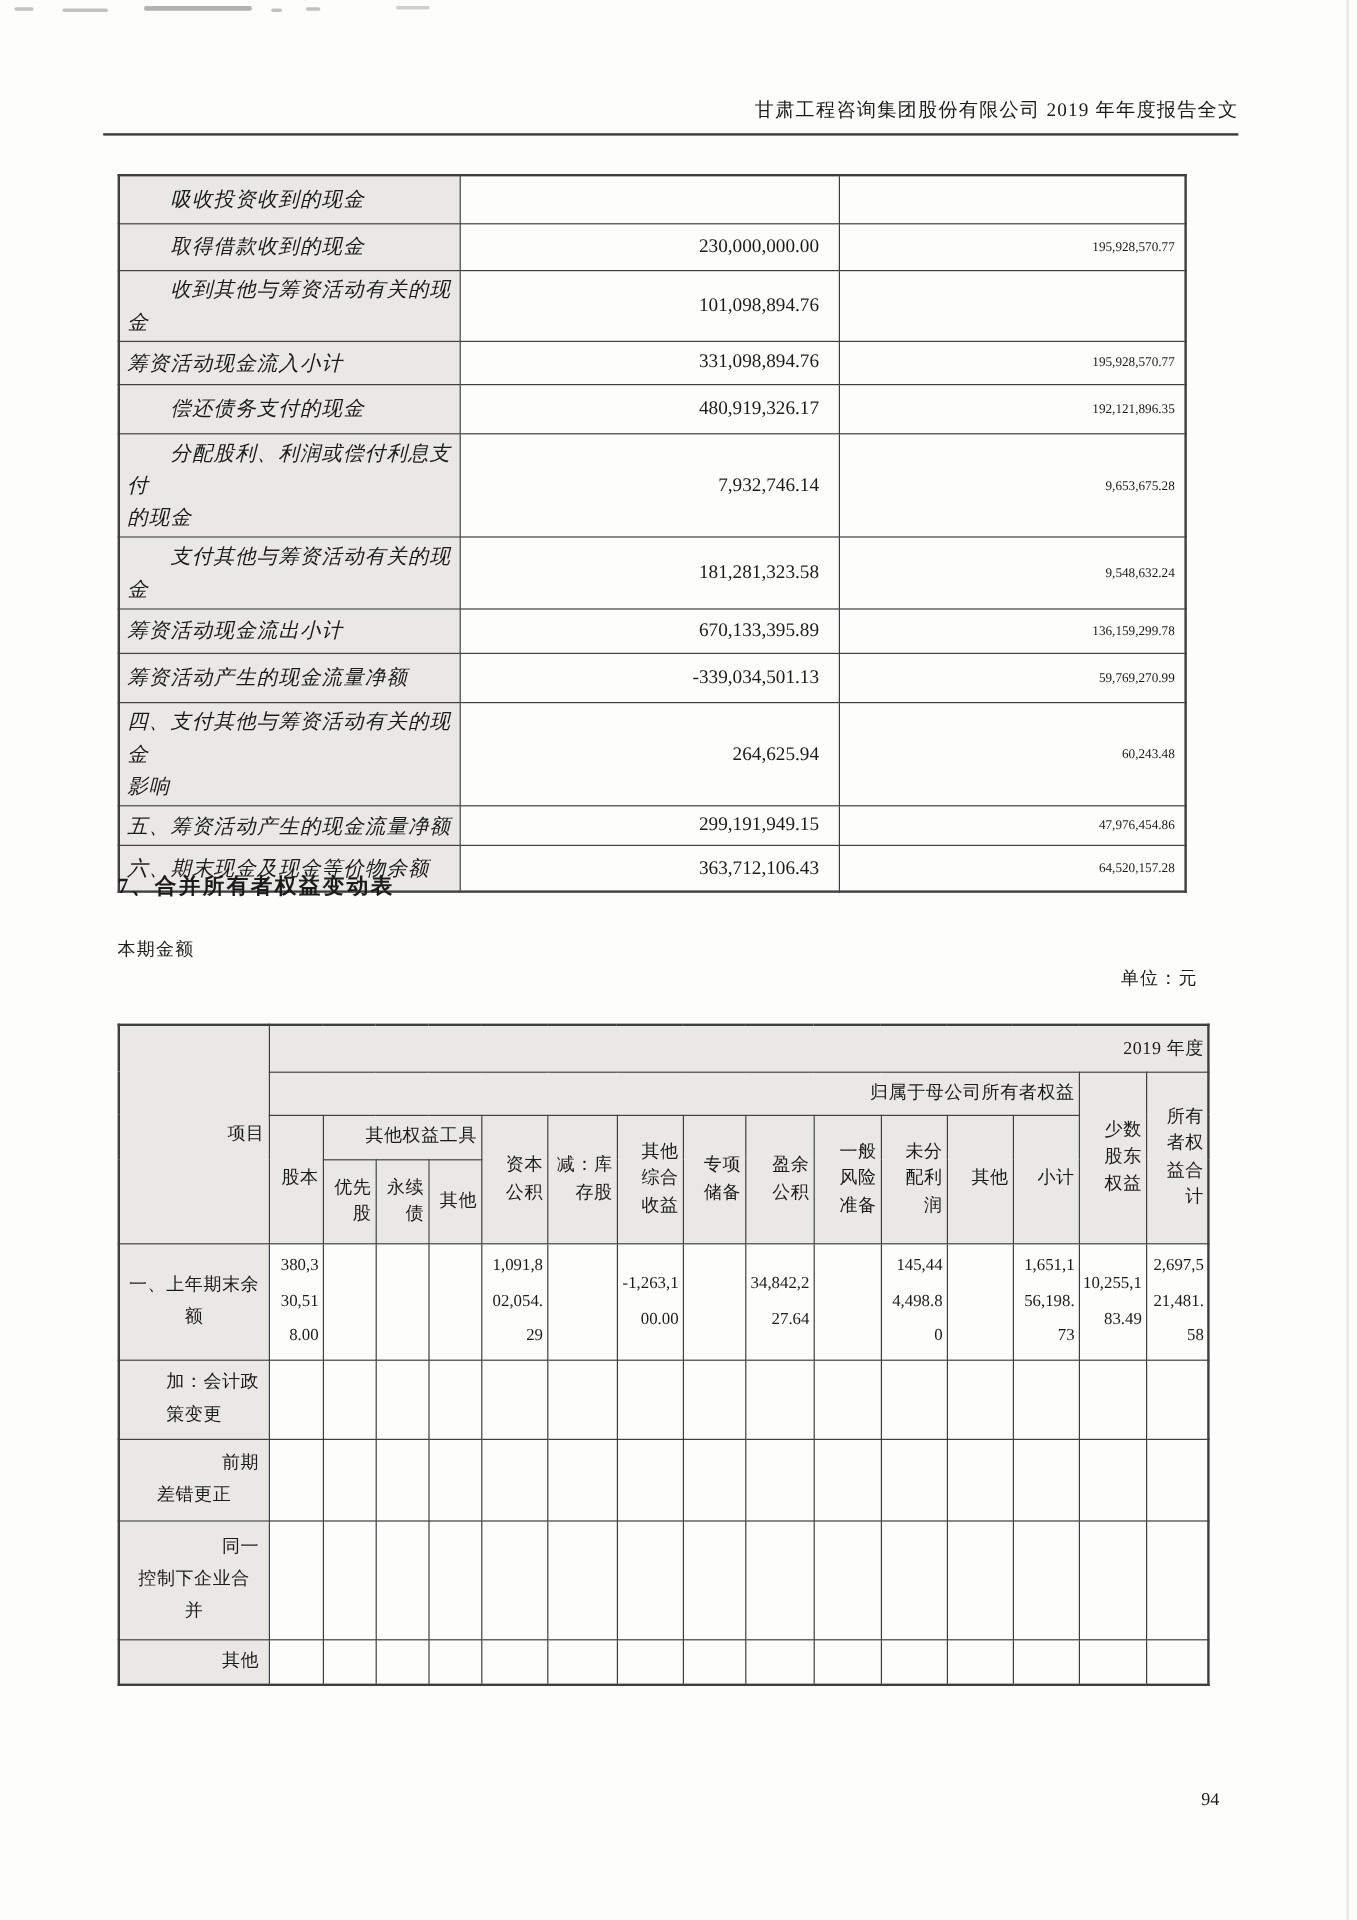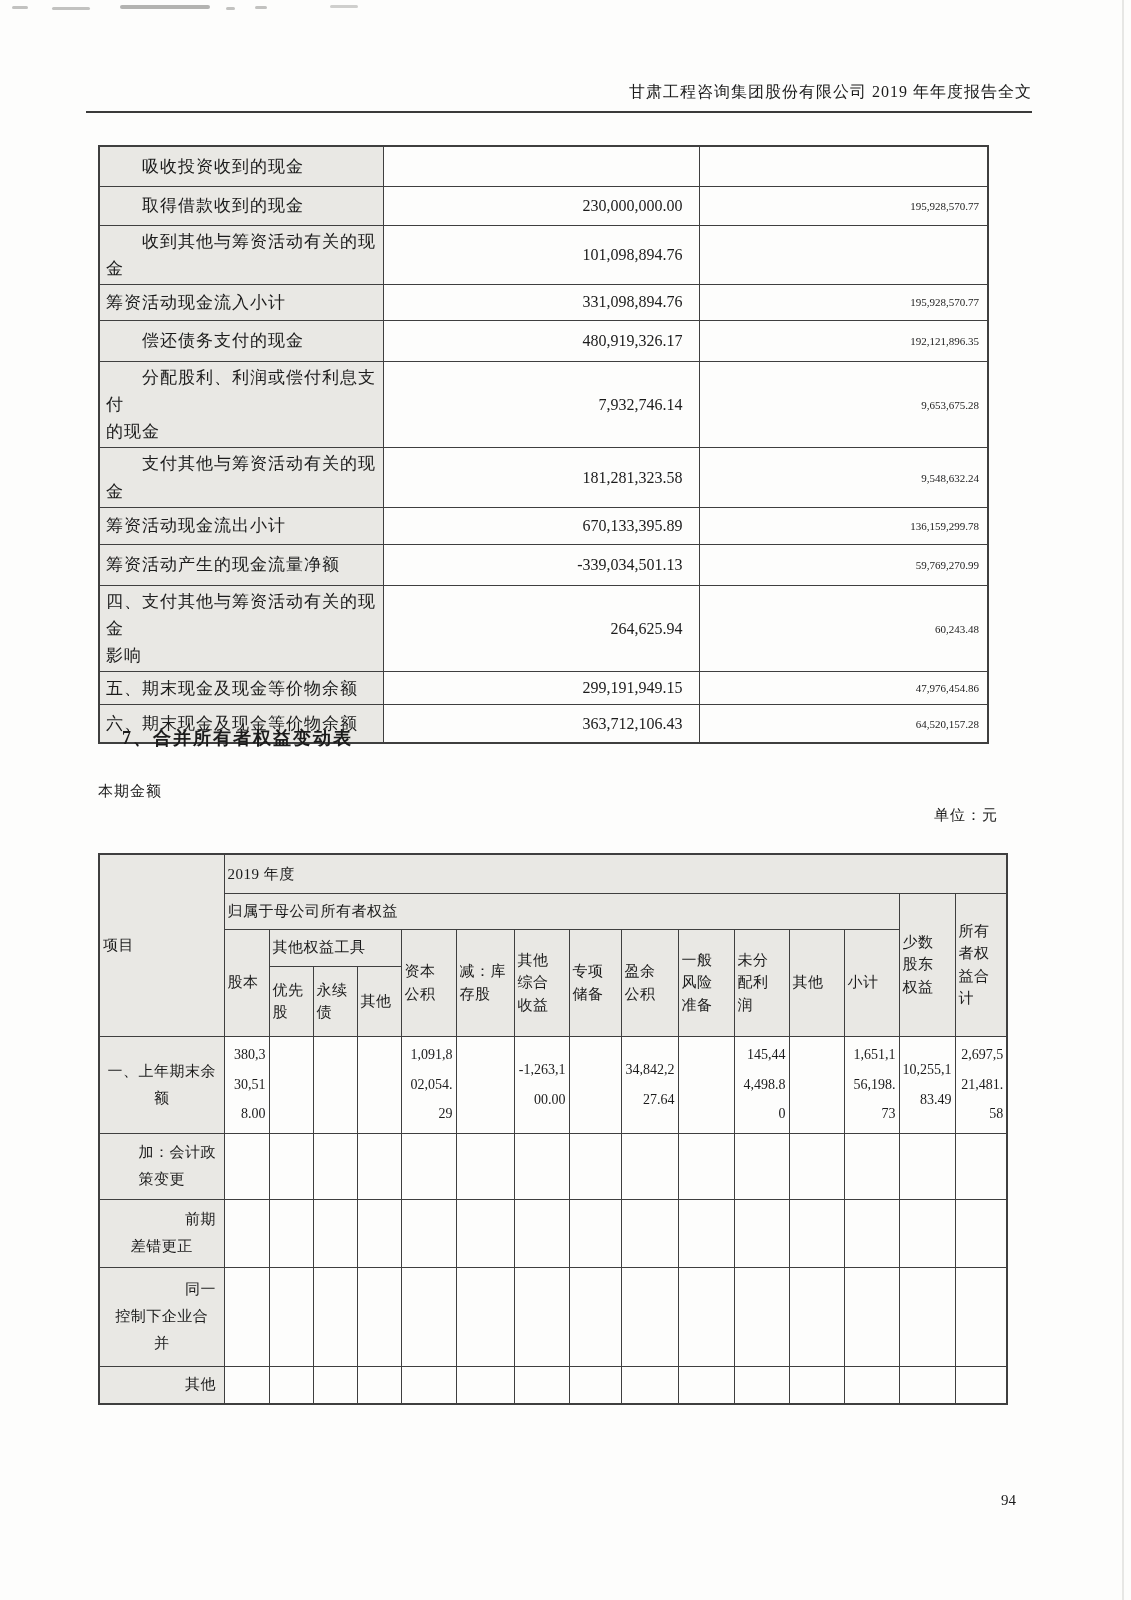"吸收投资收到的现金" .t1 td:first-child { font-style: none -> italic }
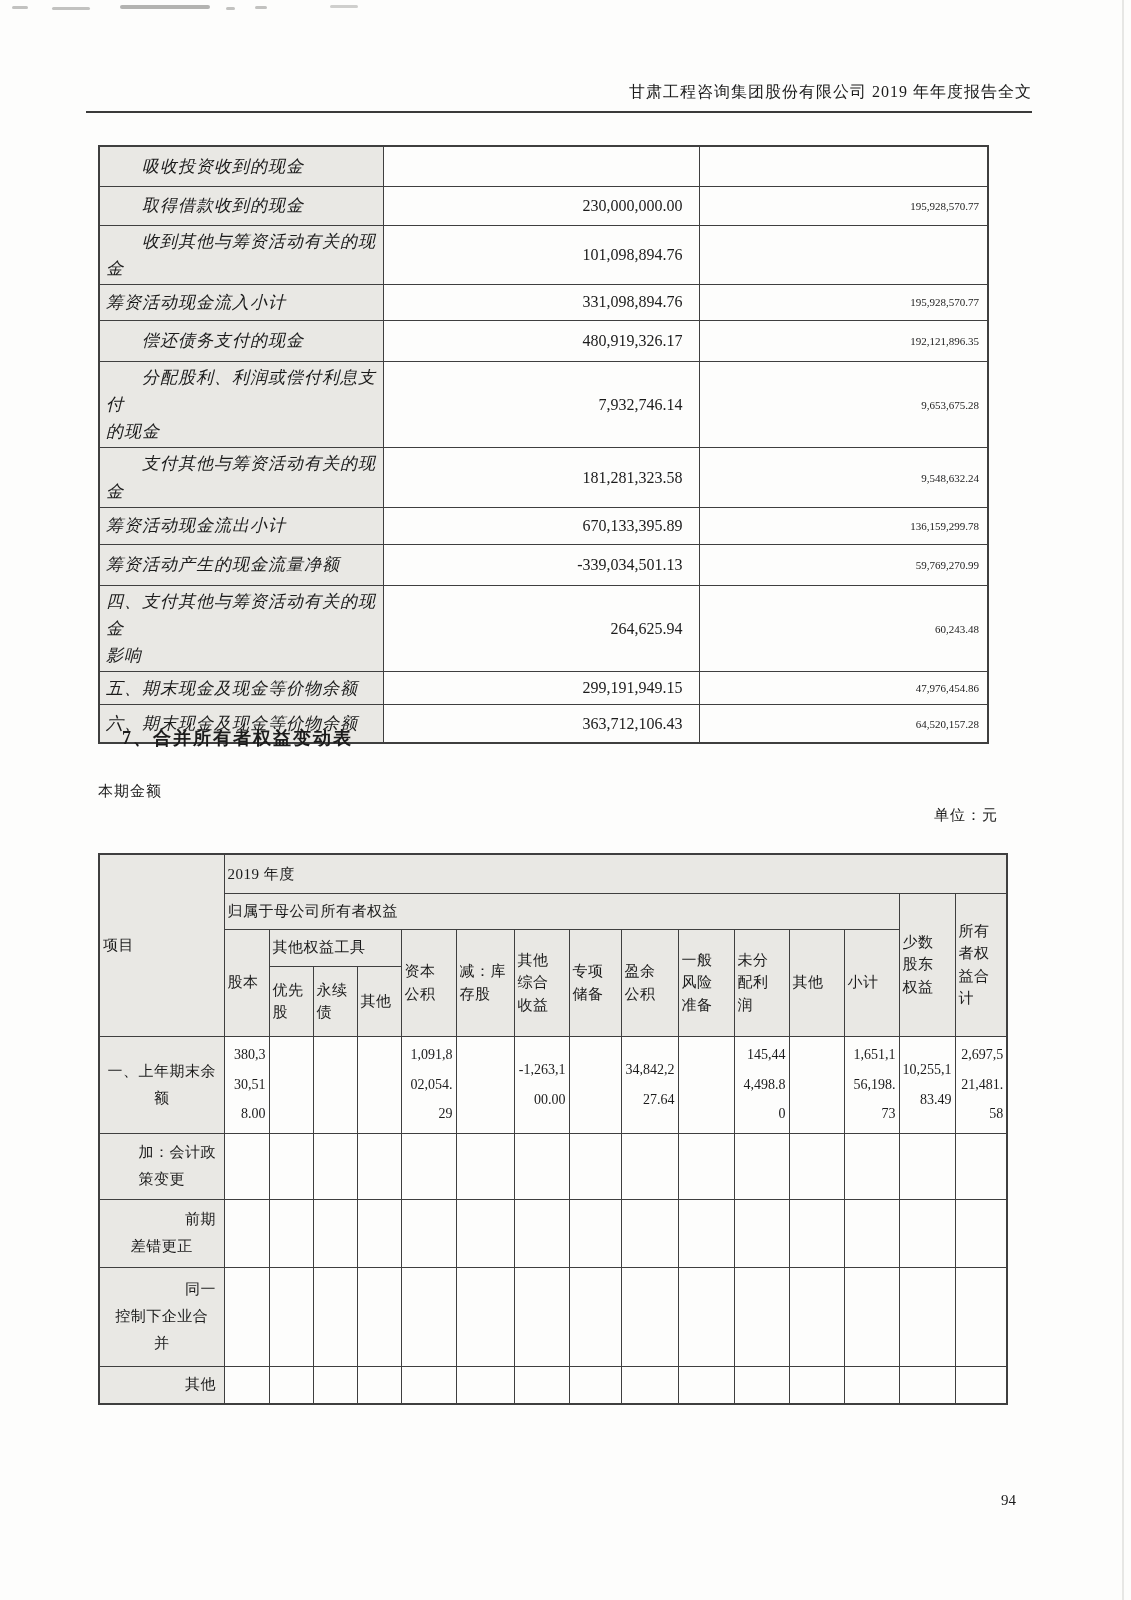"五、期末现金及现金等价物余额" td { text: 期末现金及现金等价物余 -> 筹资活动产生的现金流量净 }
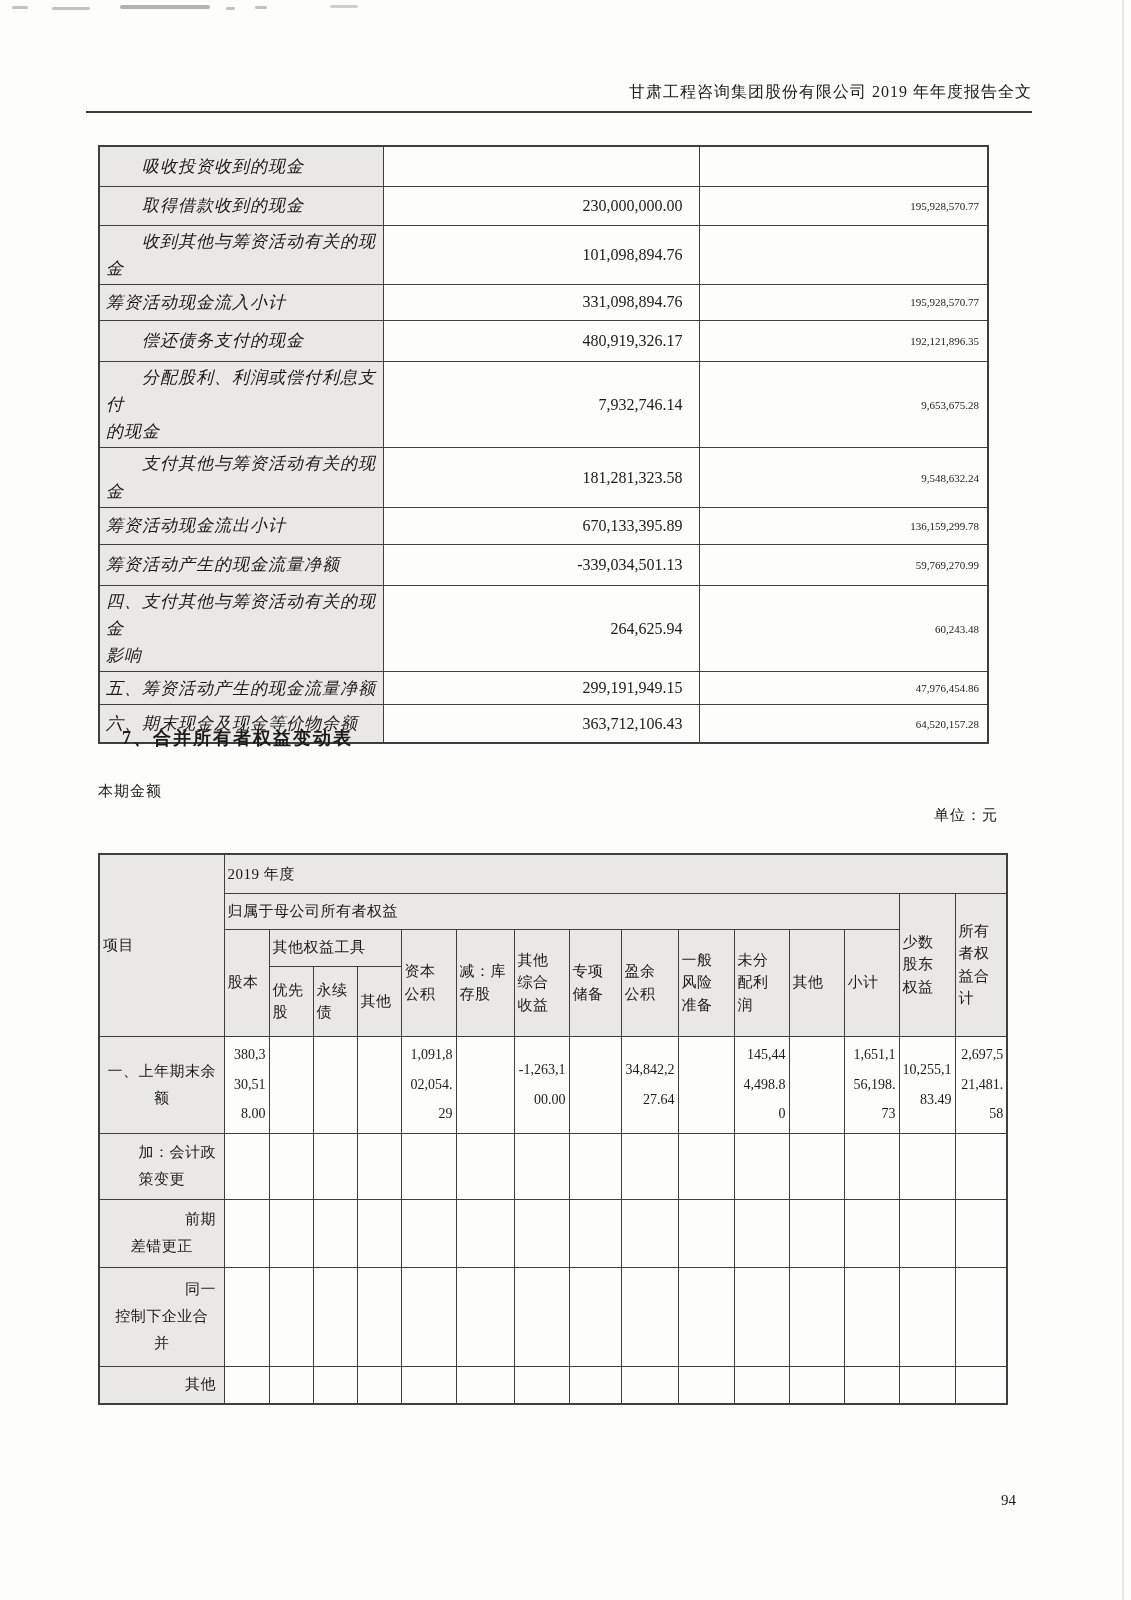"7、合并所有者权益变动表" .sec { margin-left: 24px -> none }
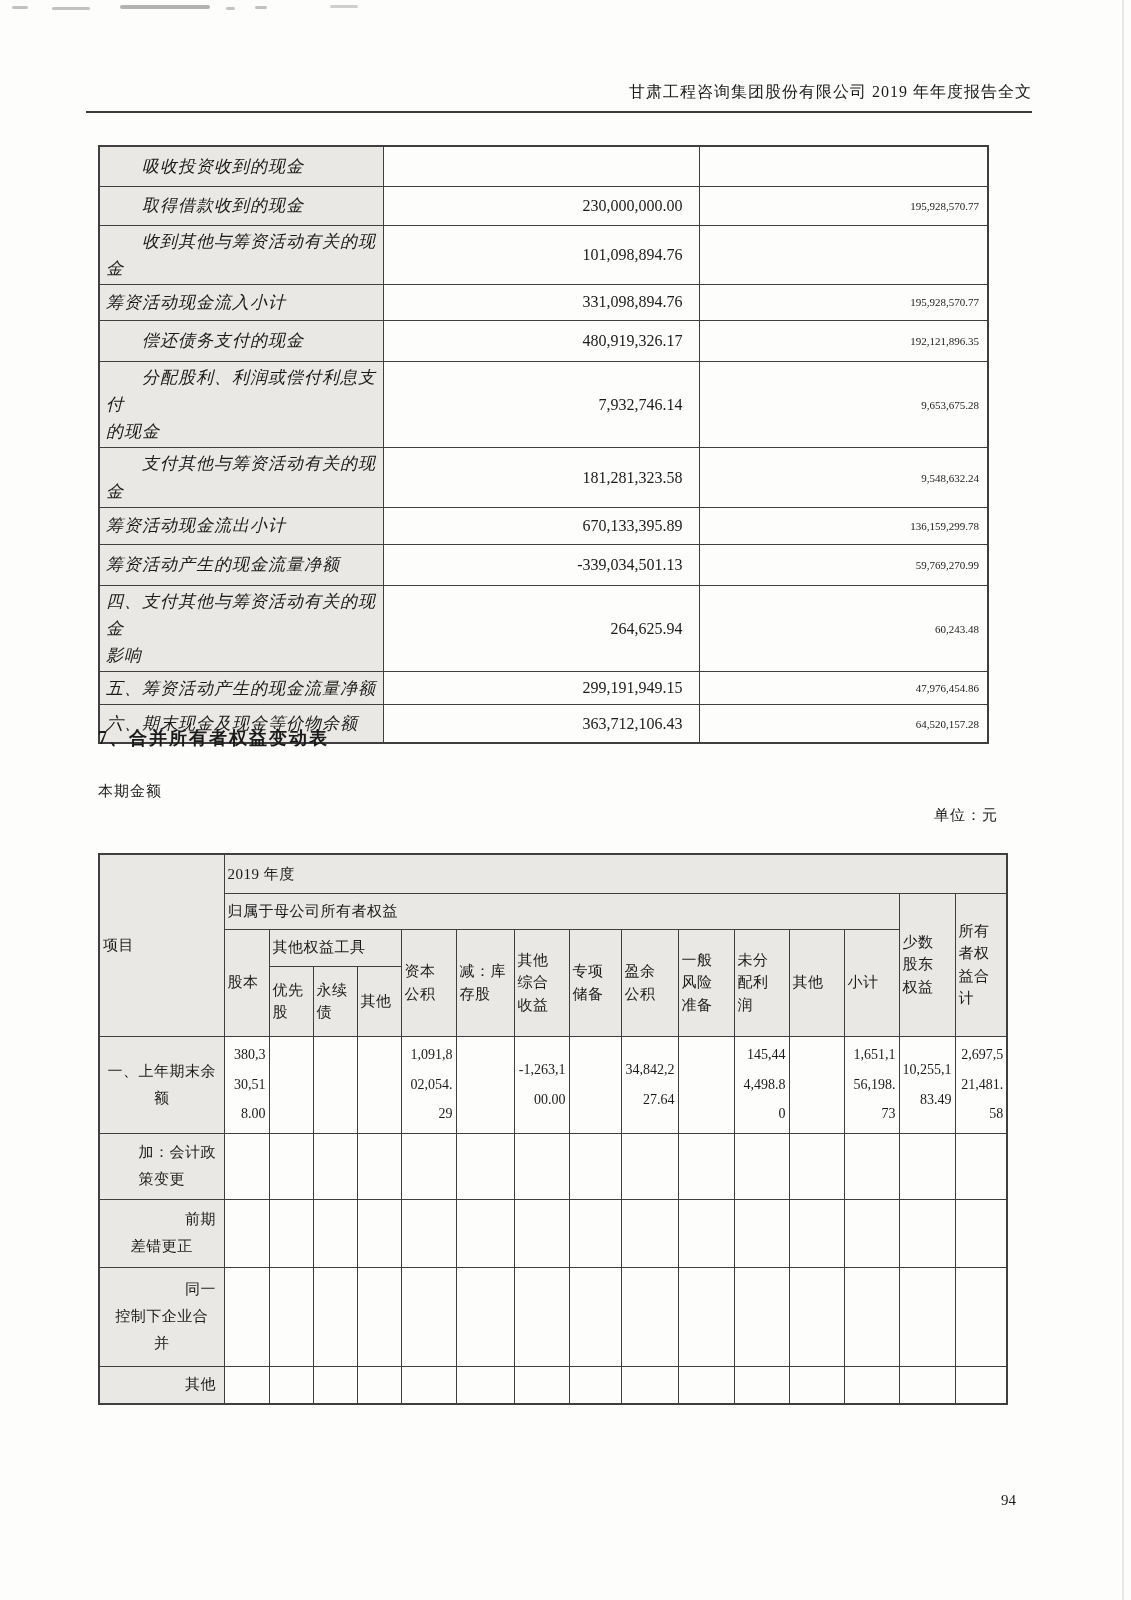"2019 年度" .t2 thead td { text-align: left -> right }
